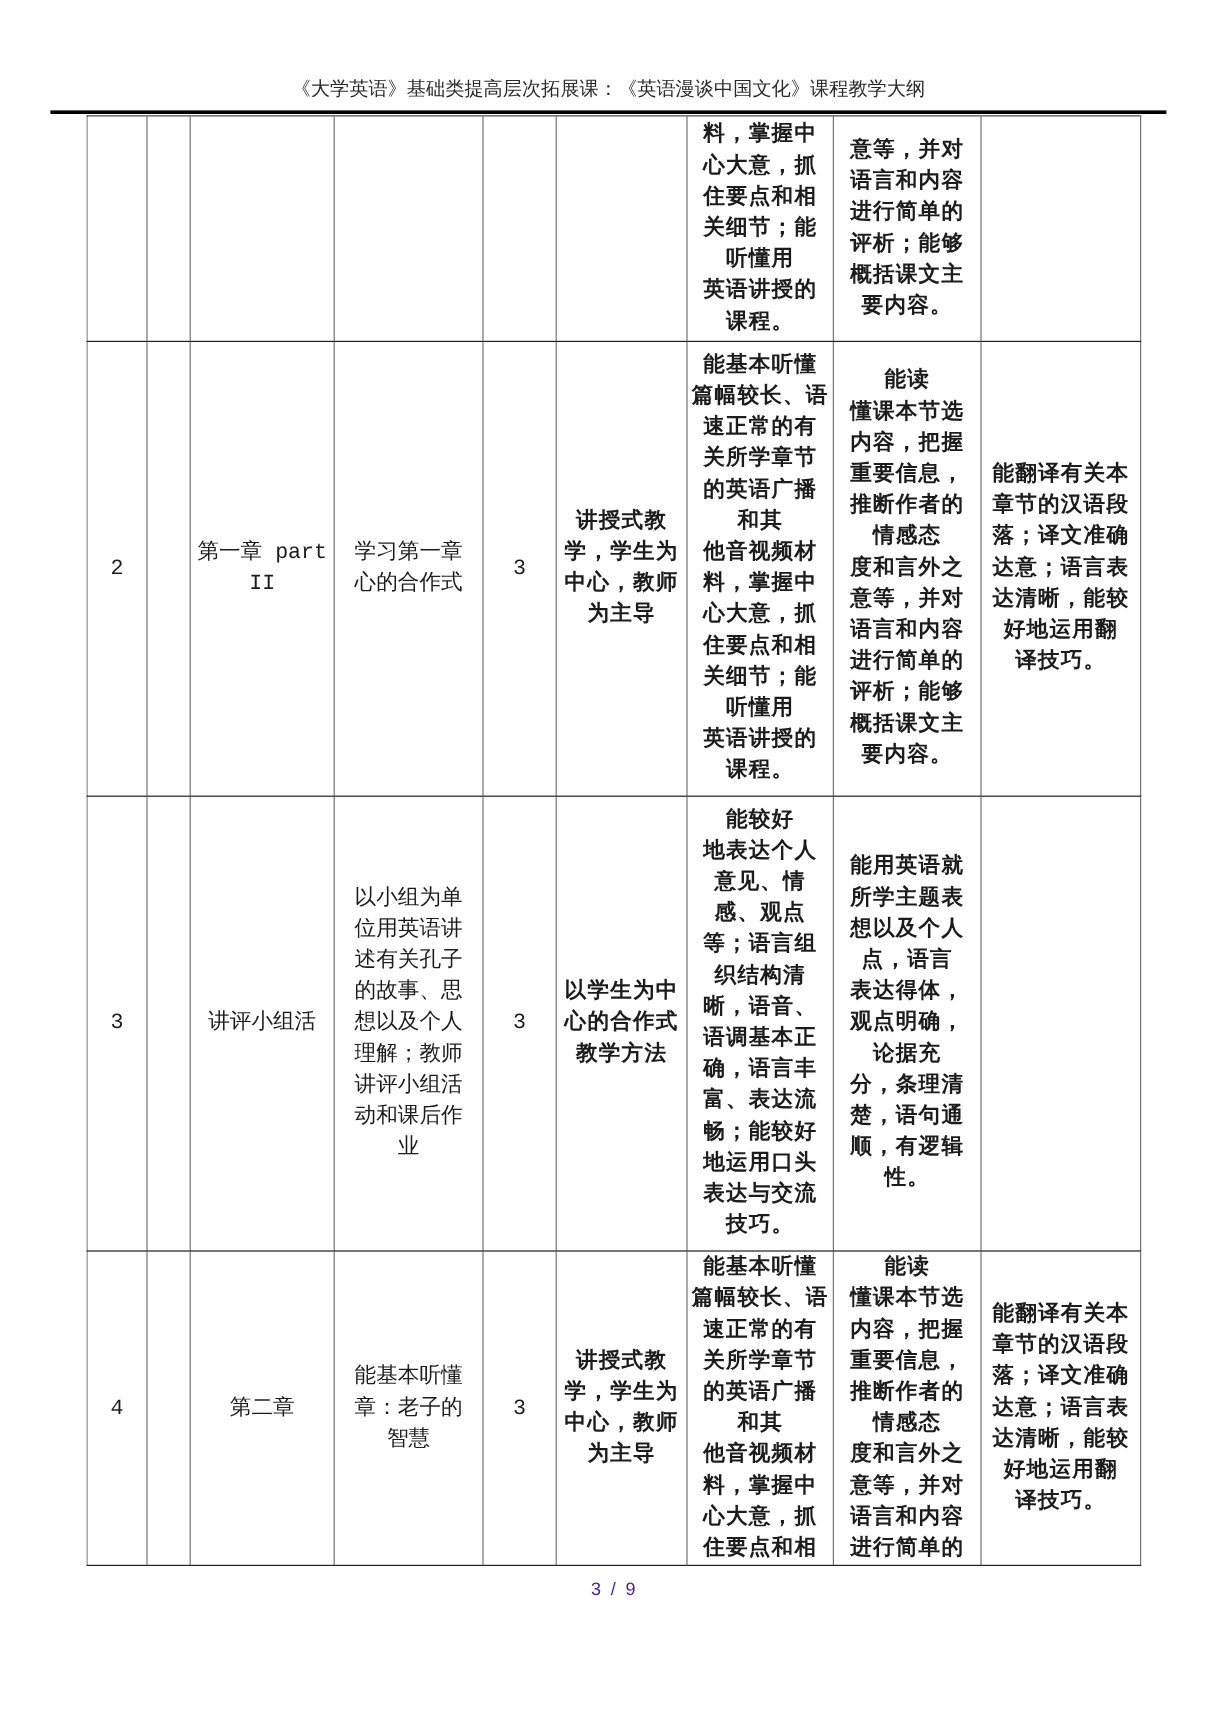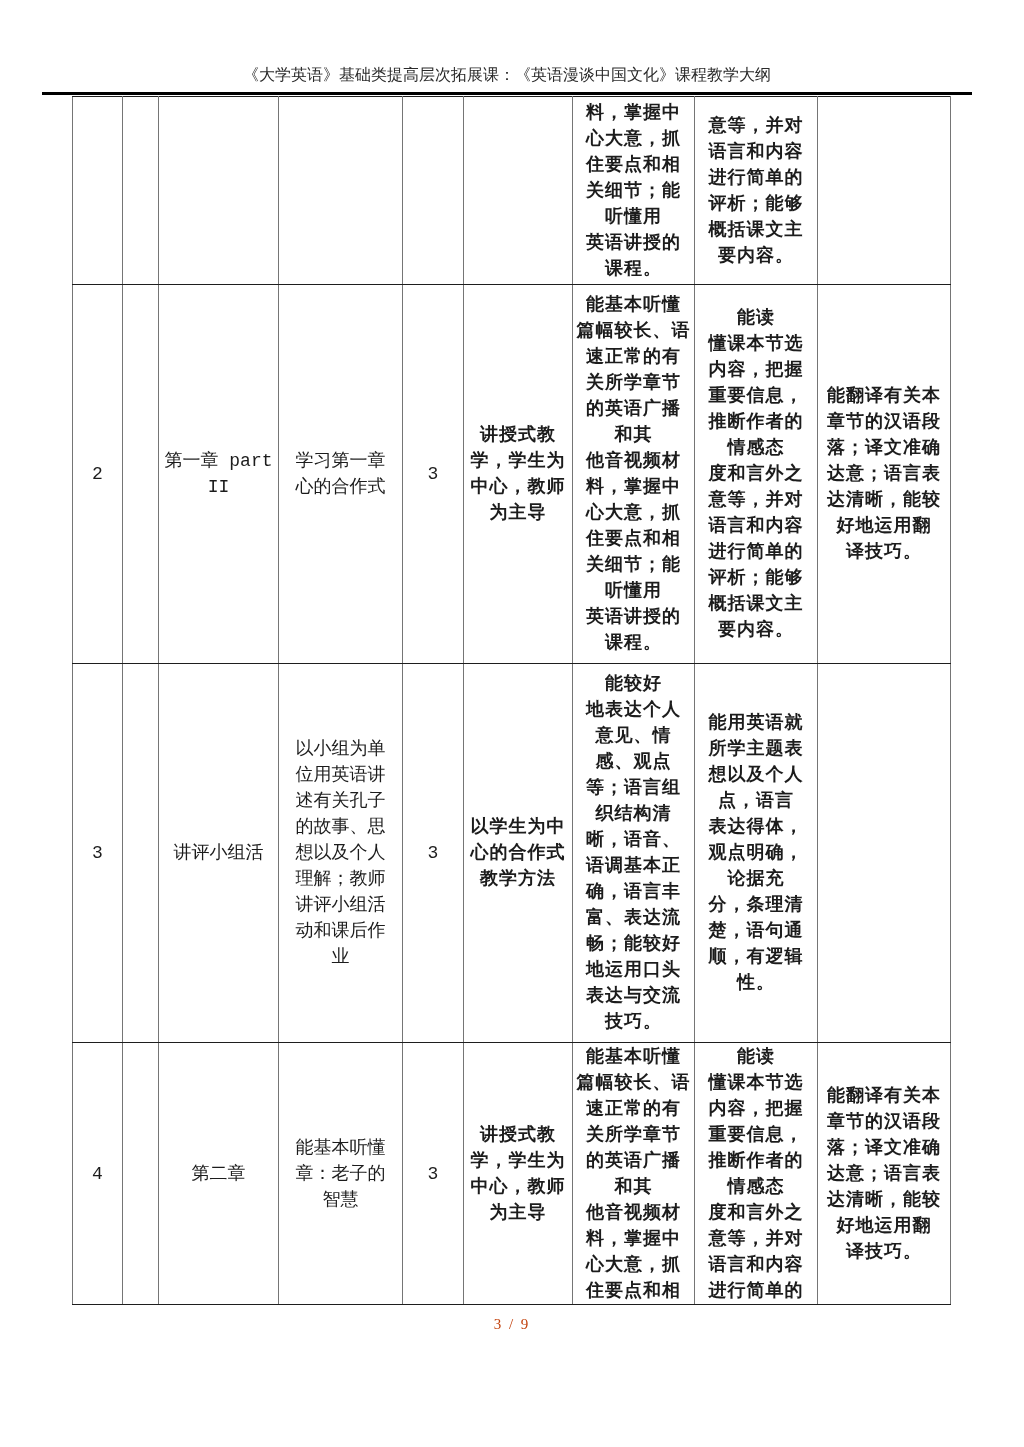"3 / 9" .page-number { color: #c2410c -> #4c1d95; font-family: Liberation Serif, serif -> Liberation Sans, sans-serif }
